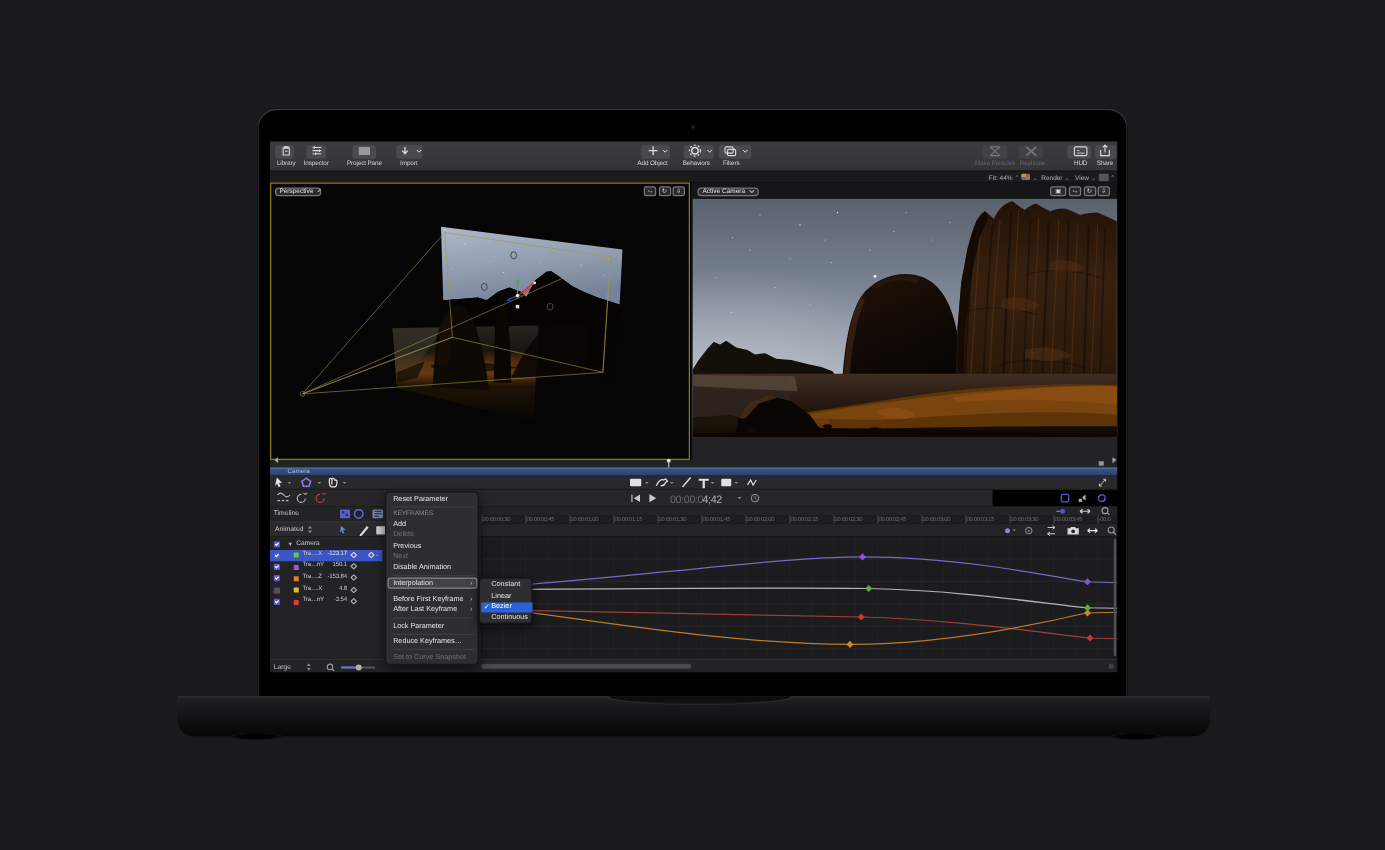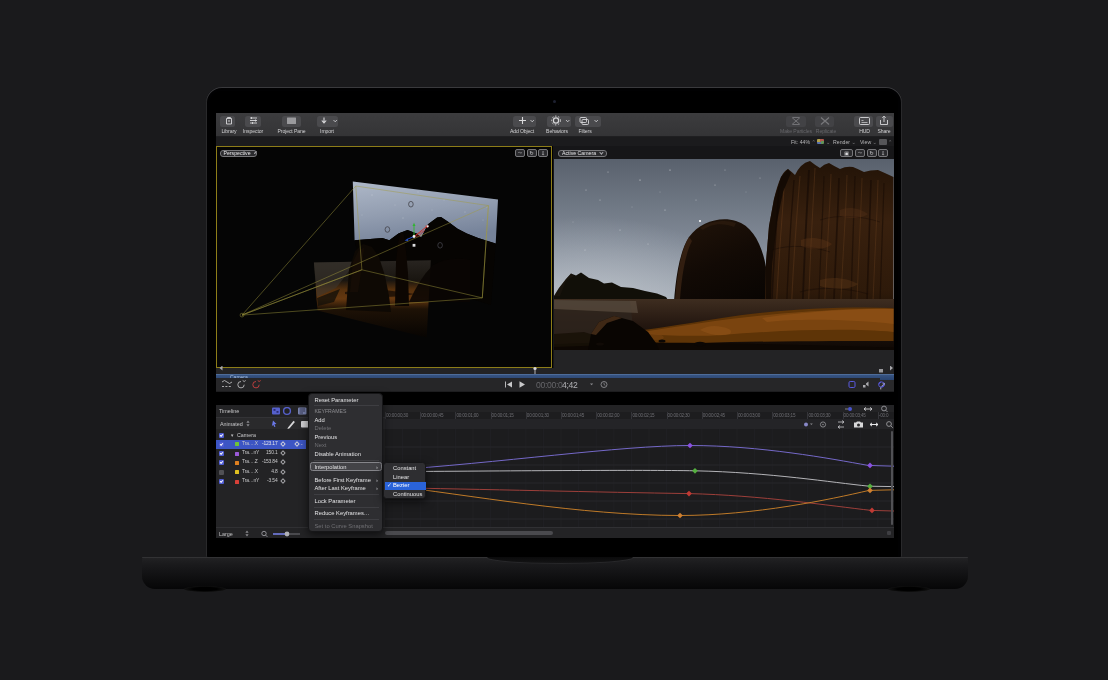"00:00:0" #playrow { top: 265px -> 279px; width: 664px -> 578px }
